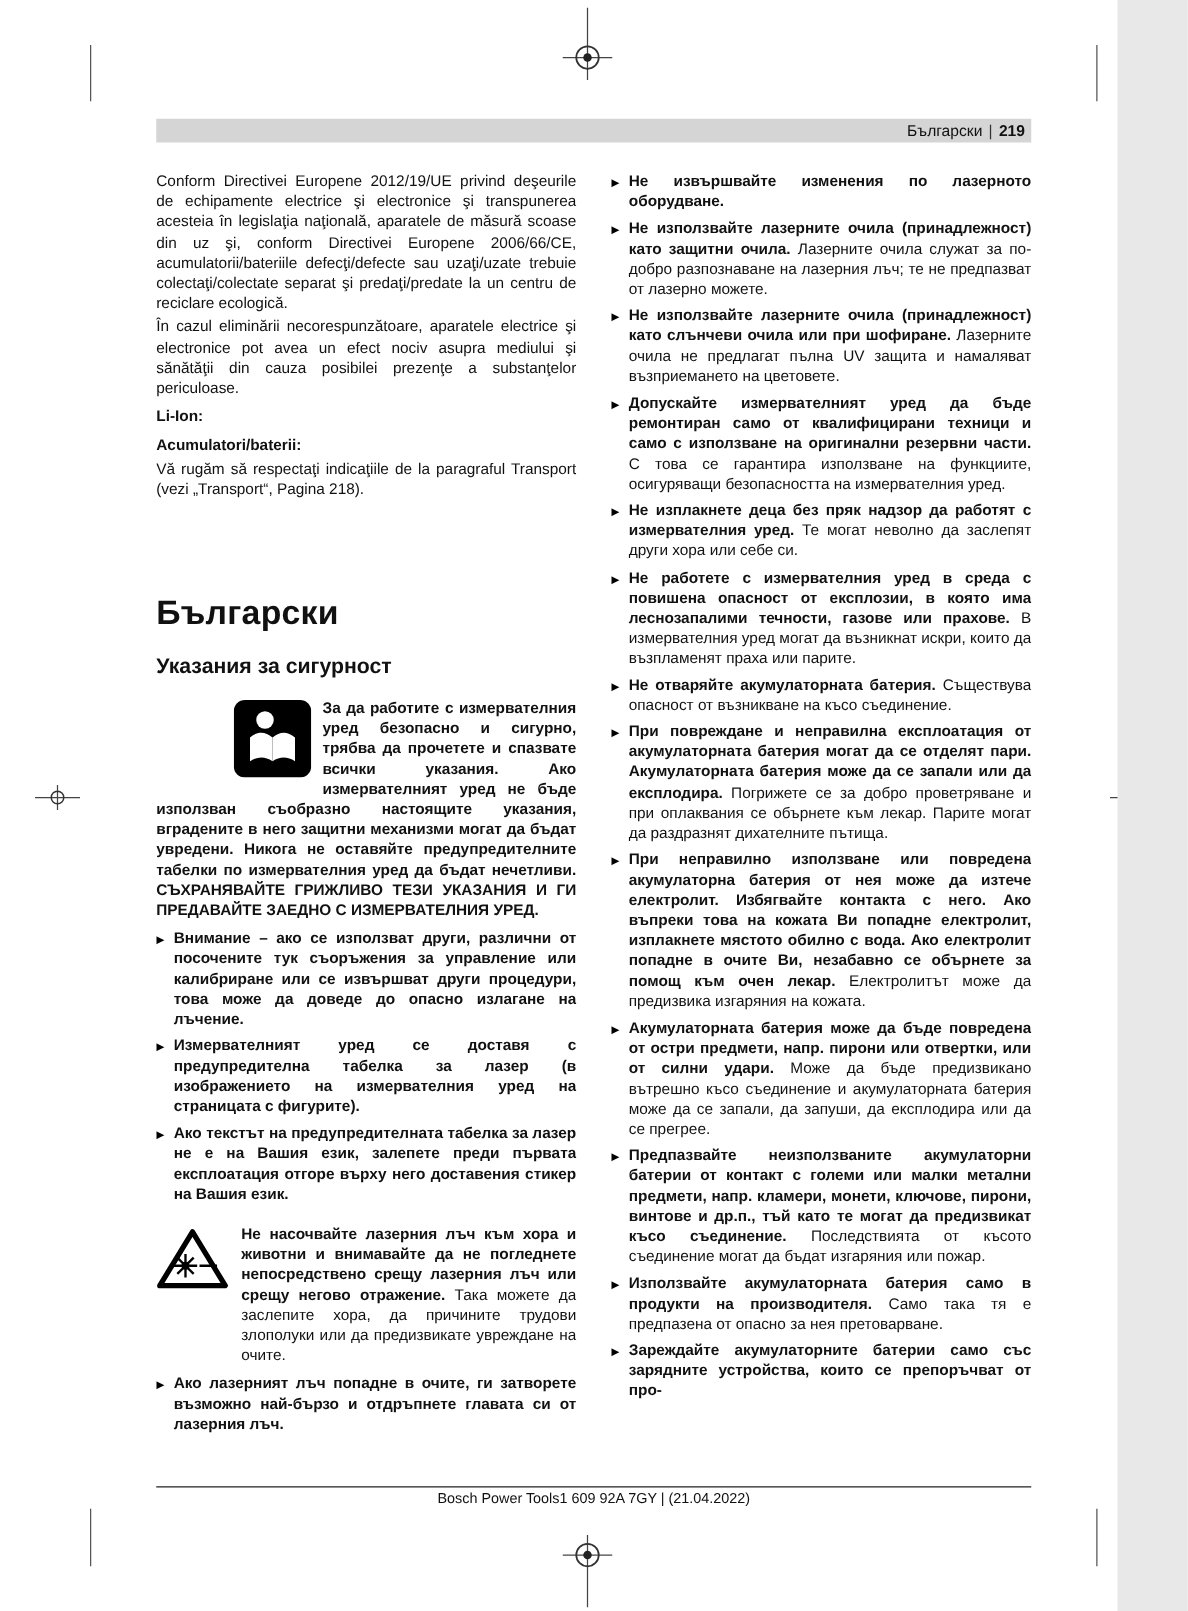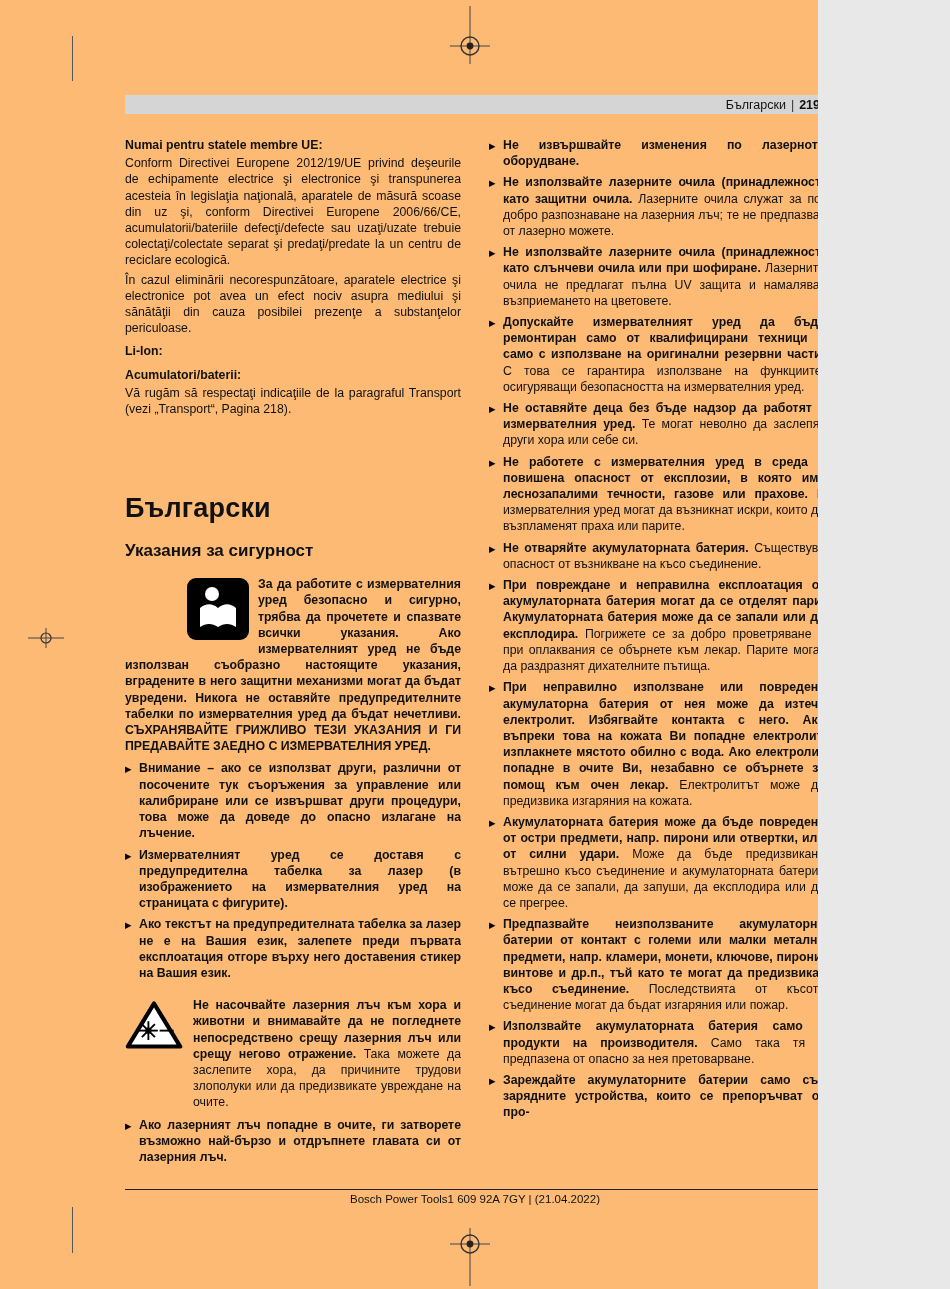"Български" .page { background: #fdba74 -> #ffffff; width: 818px -> 894px }
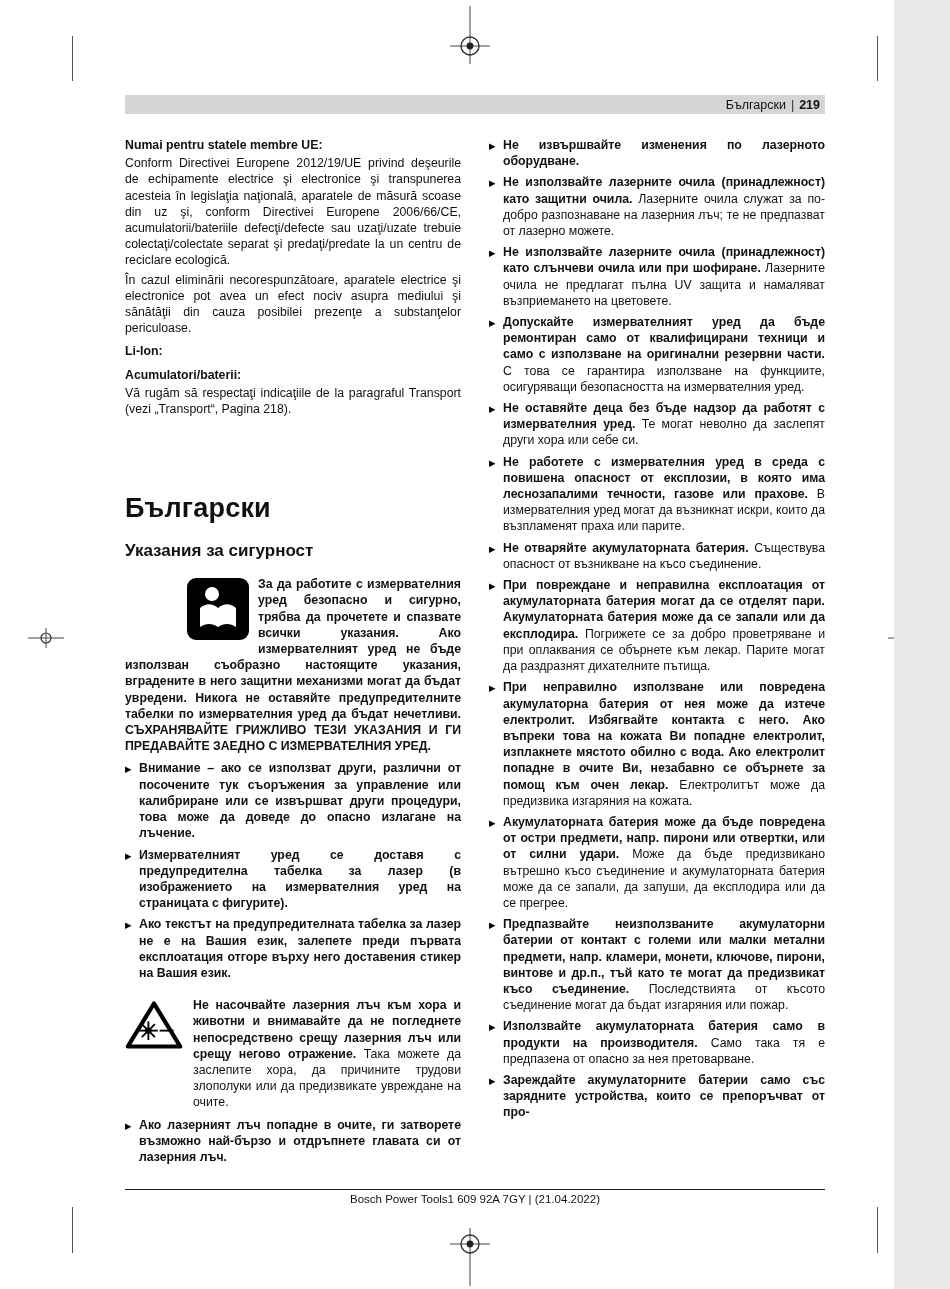"Numai pentru statele membre UE:" p.bold-head { html: <p>Numai pentru statele membre UE:</p> -> none }
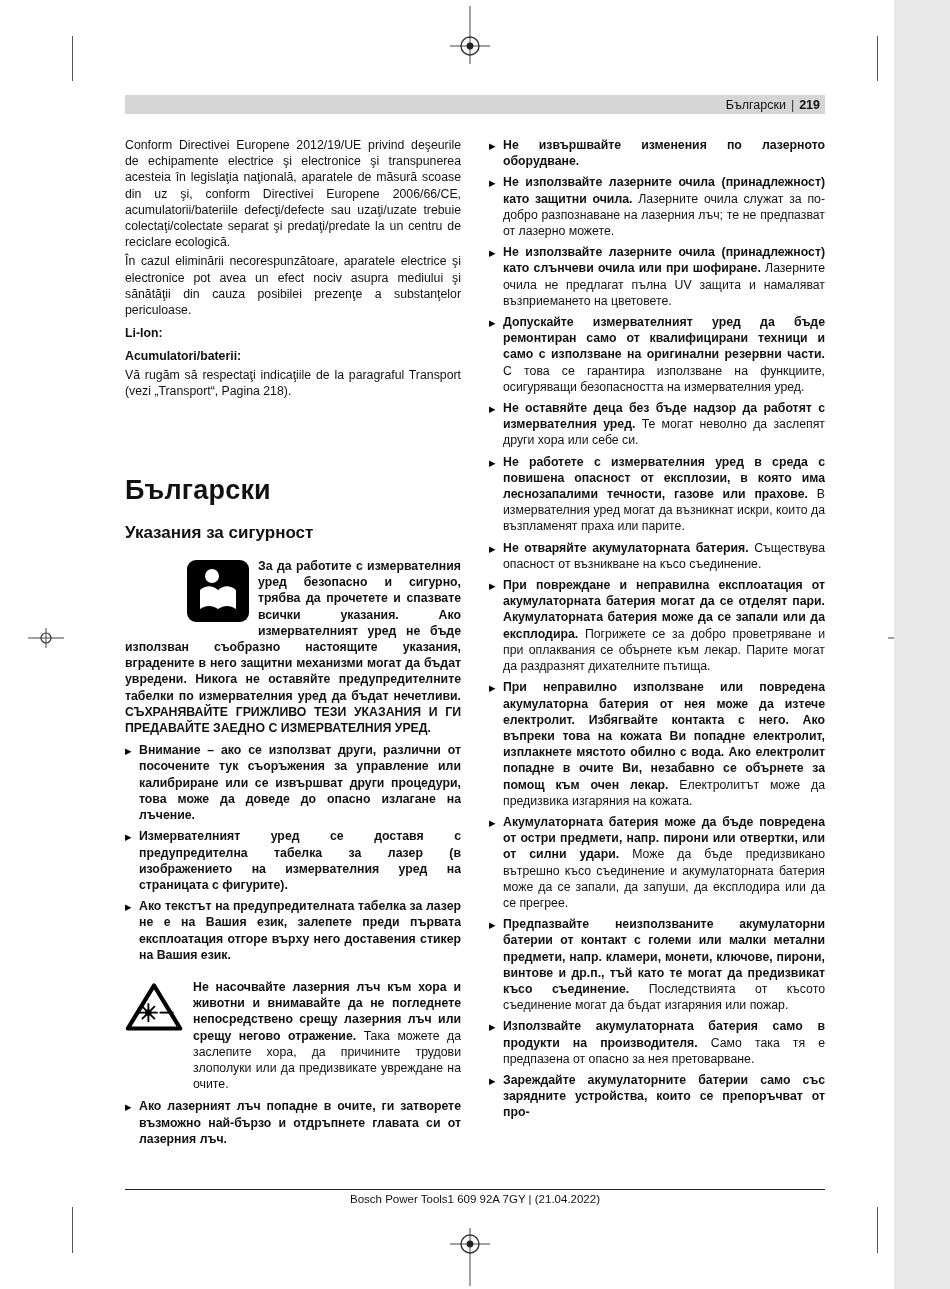"Не оставяйте деца без бъде" b { text: оставяйте деца без бъде -> изплакнете деца без пряк }
